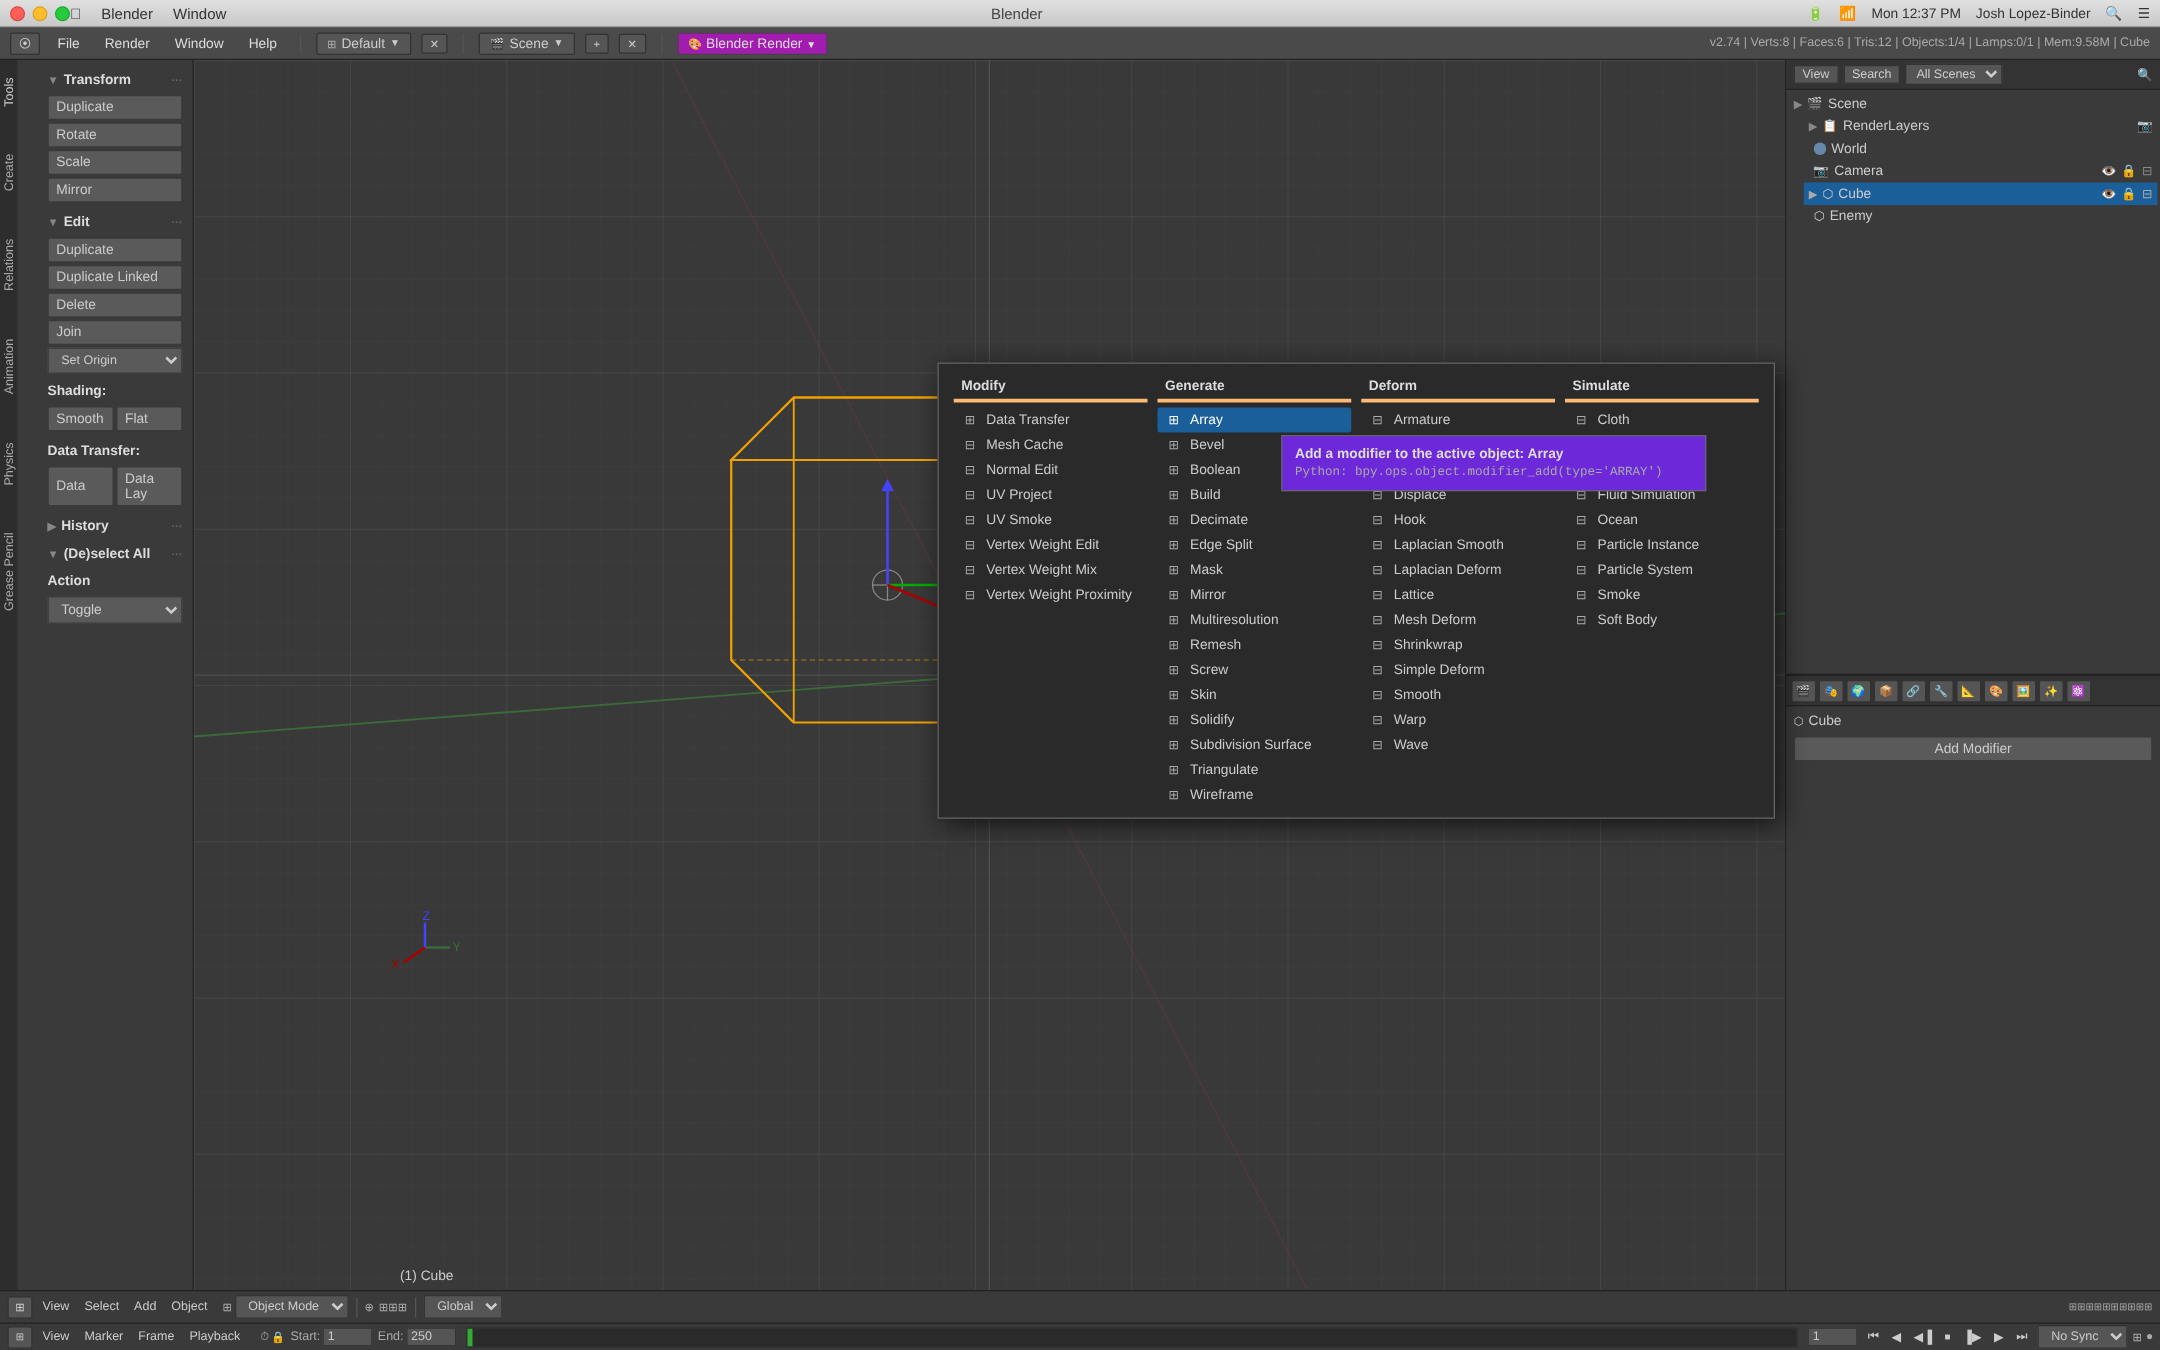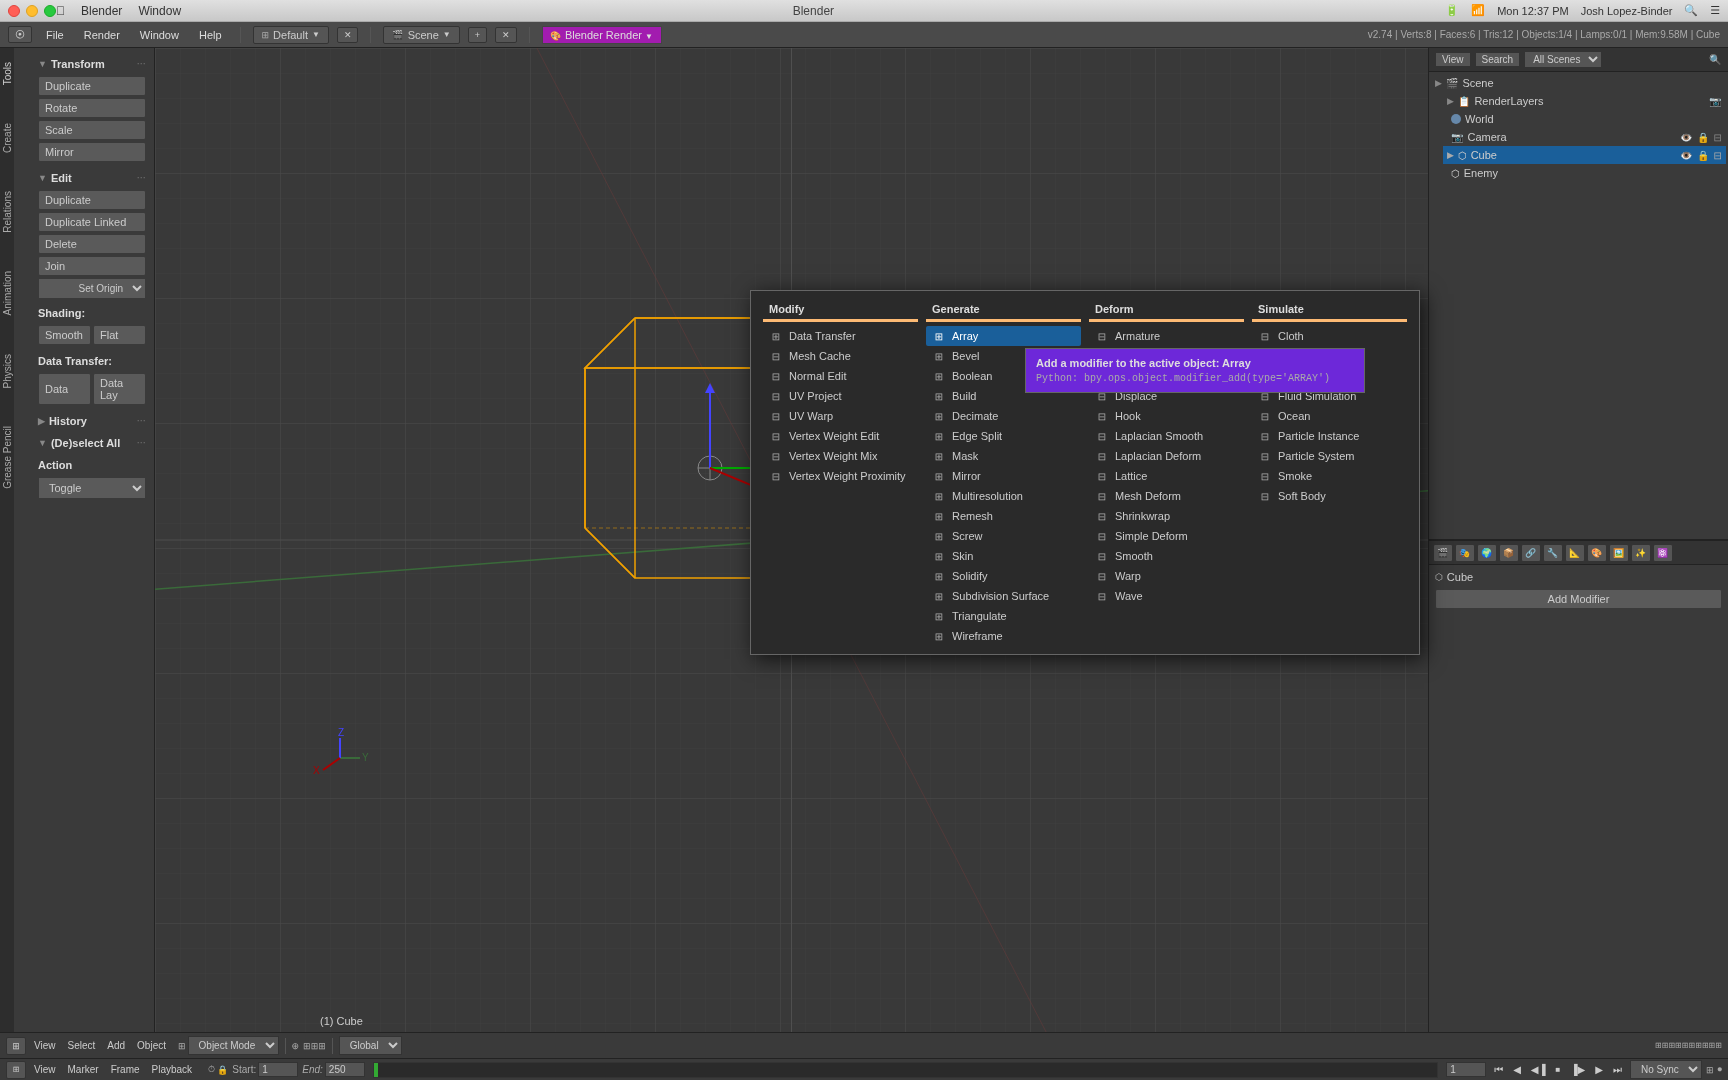"Set Origin" select.panel-select { text-align: right -> none }
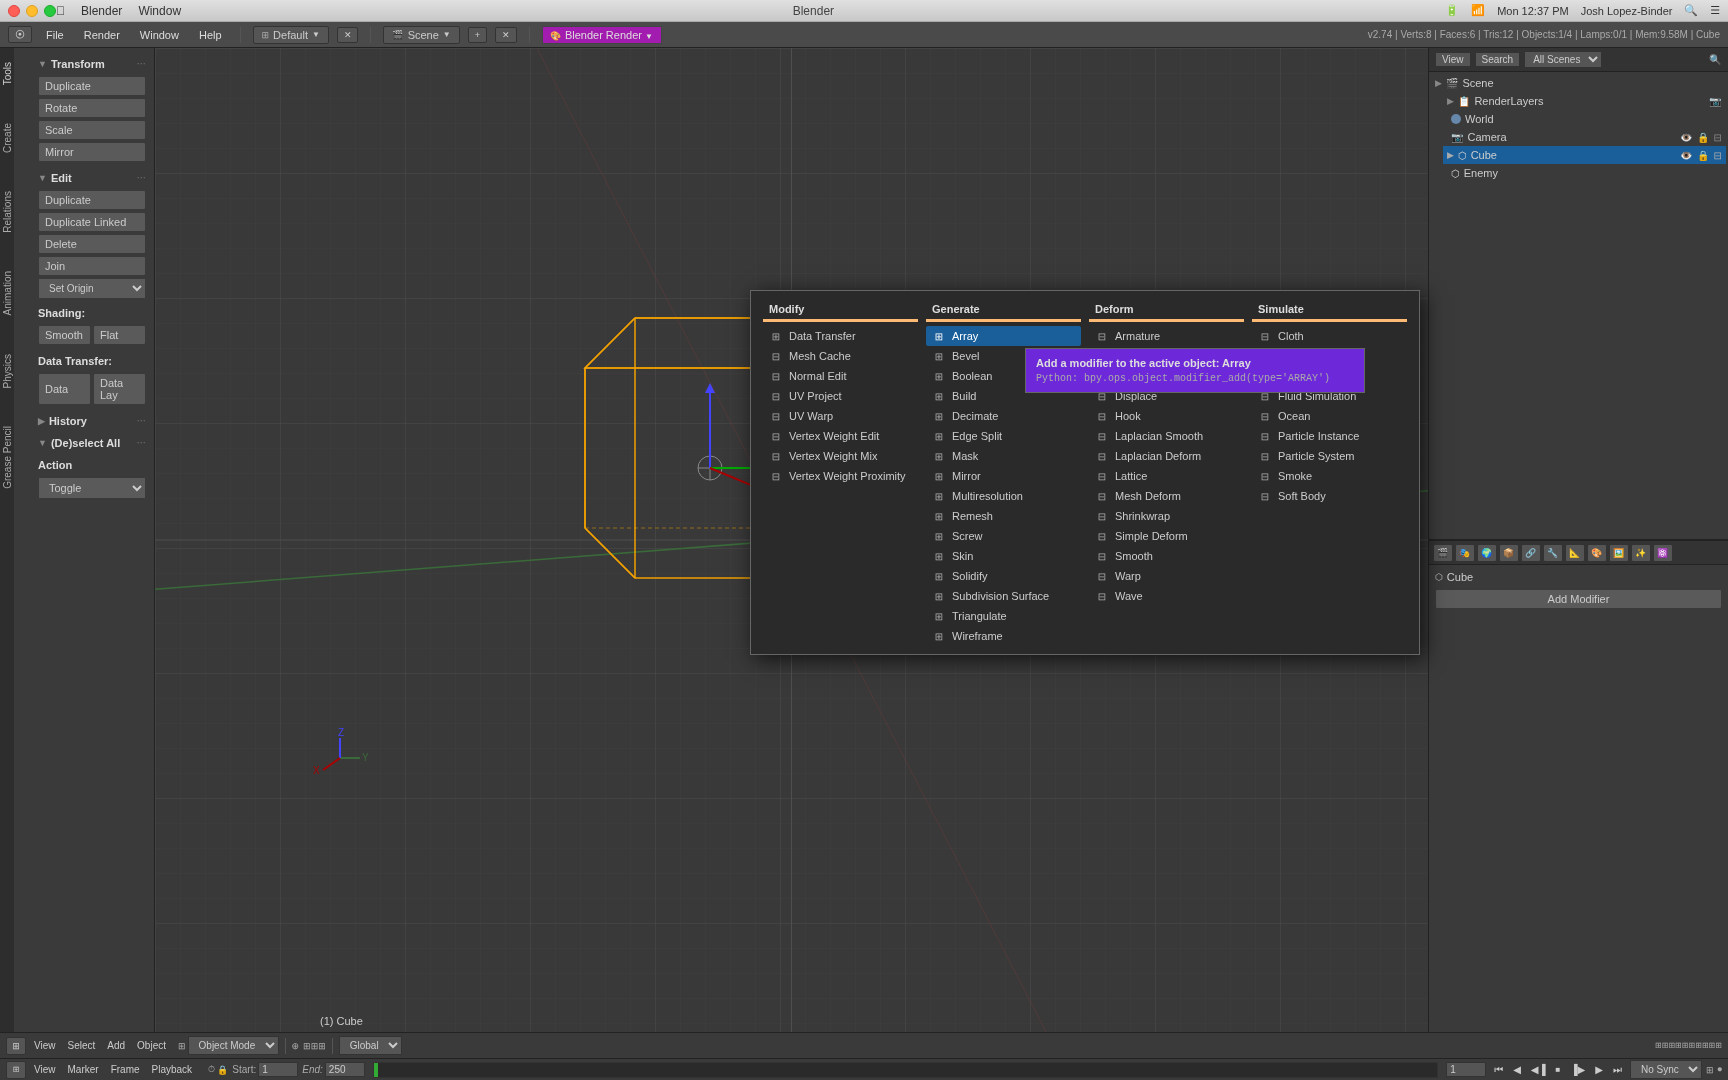"UV Warp" span { text: Warp -> Smoke }
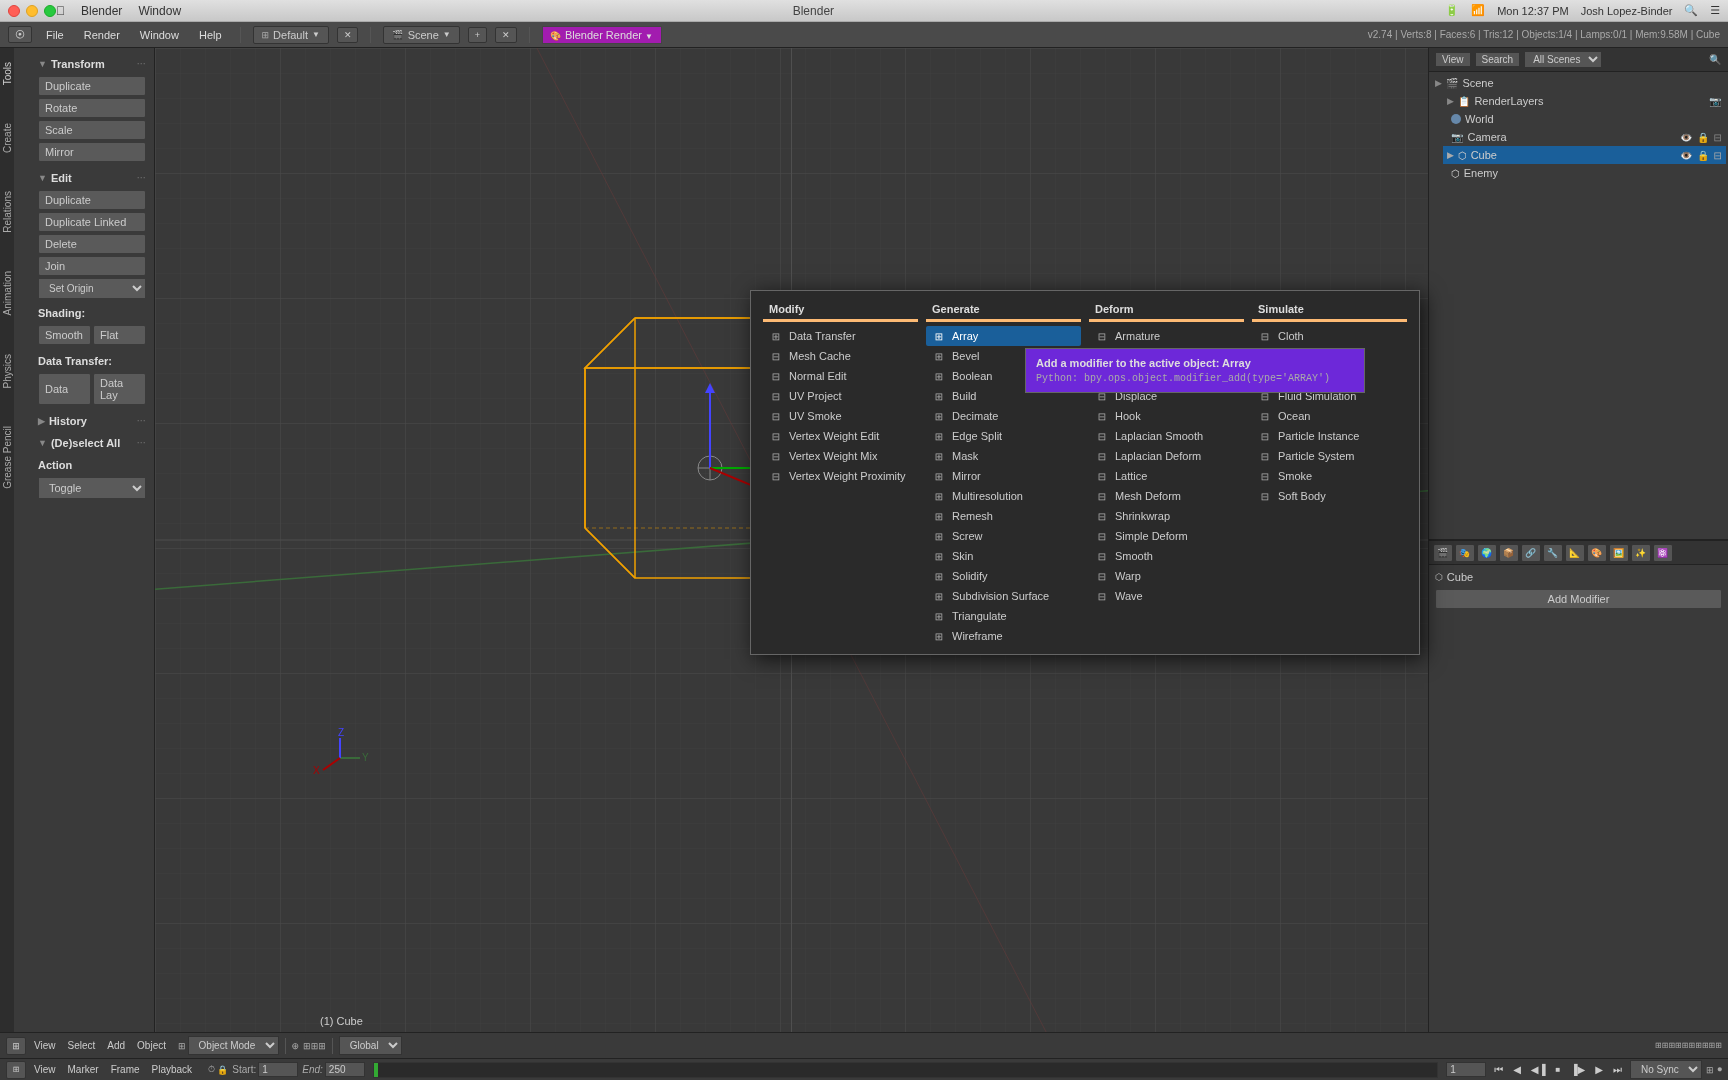"End:" span { font-style: italic -> none }
